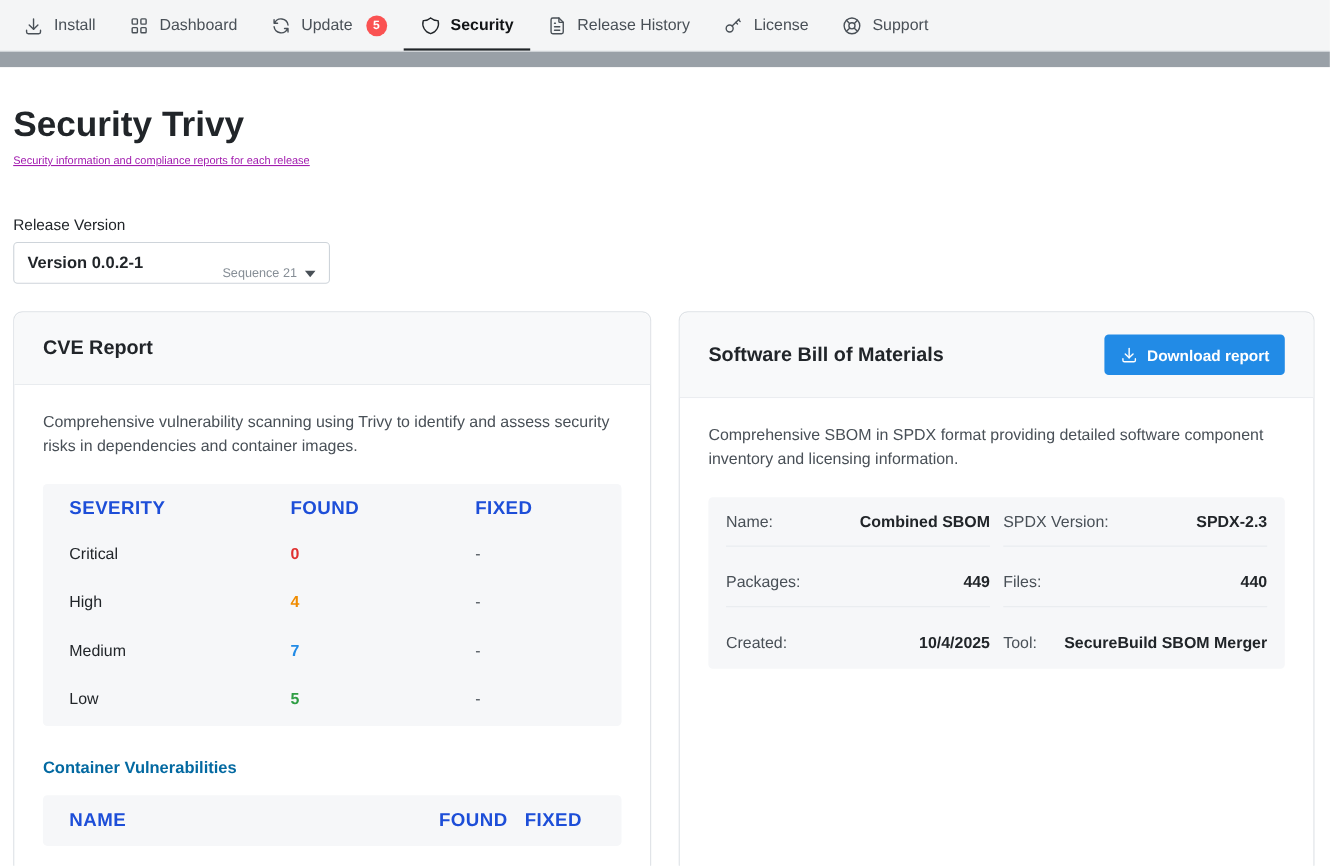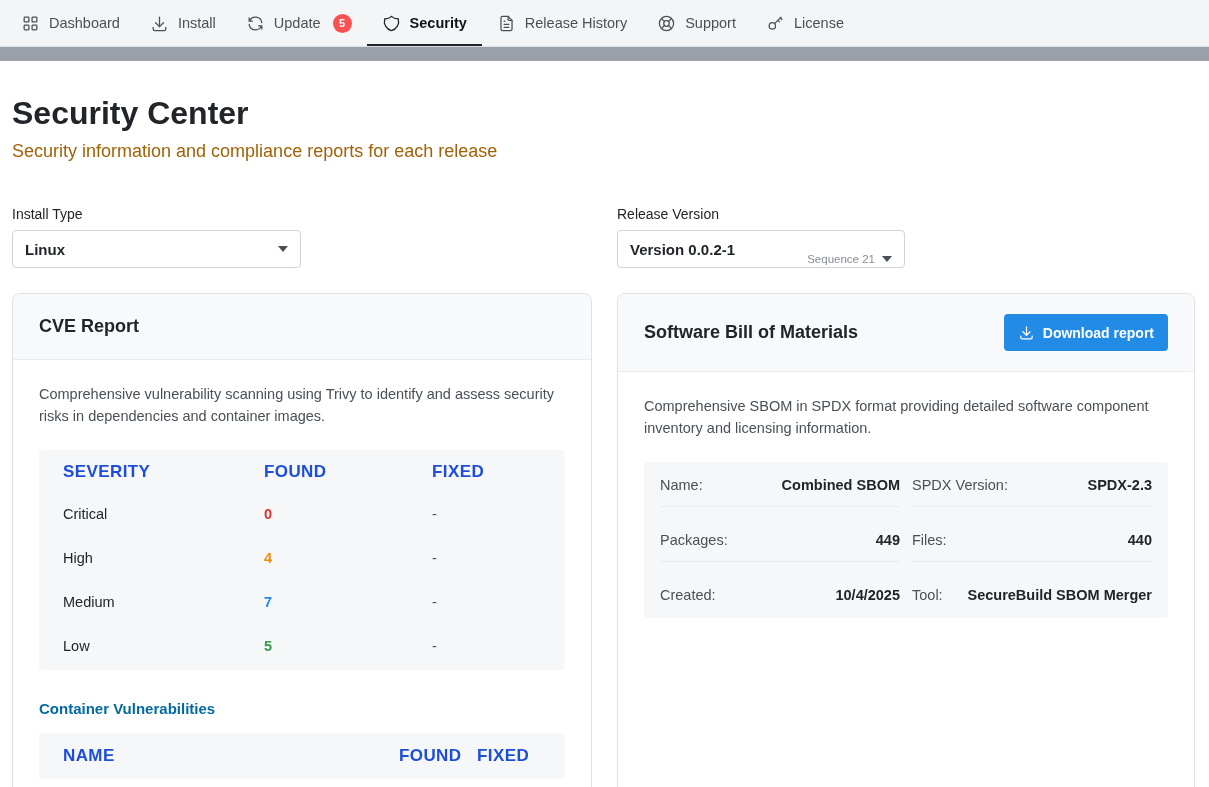"Dashboard" div.nav-item { order: before "Install" -> after "Install" }
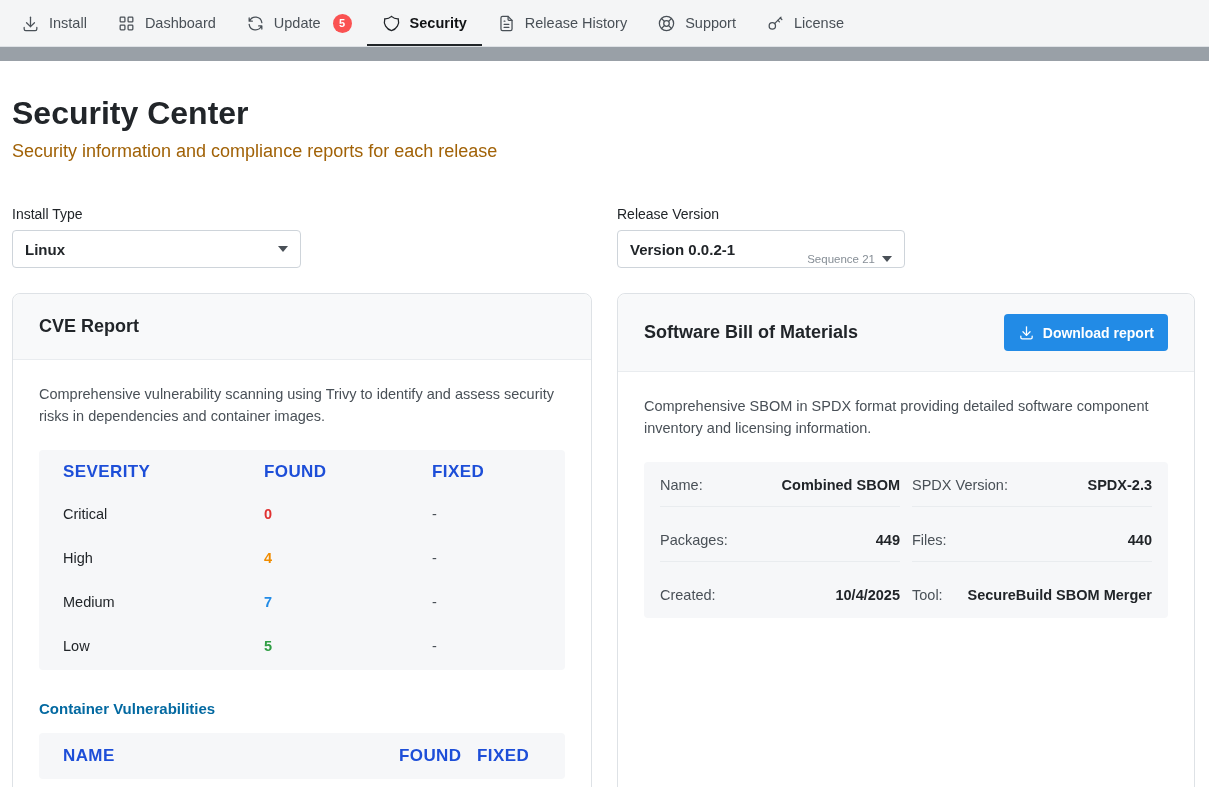"Support" div.nav-item { order: before "License" -> after "License" }
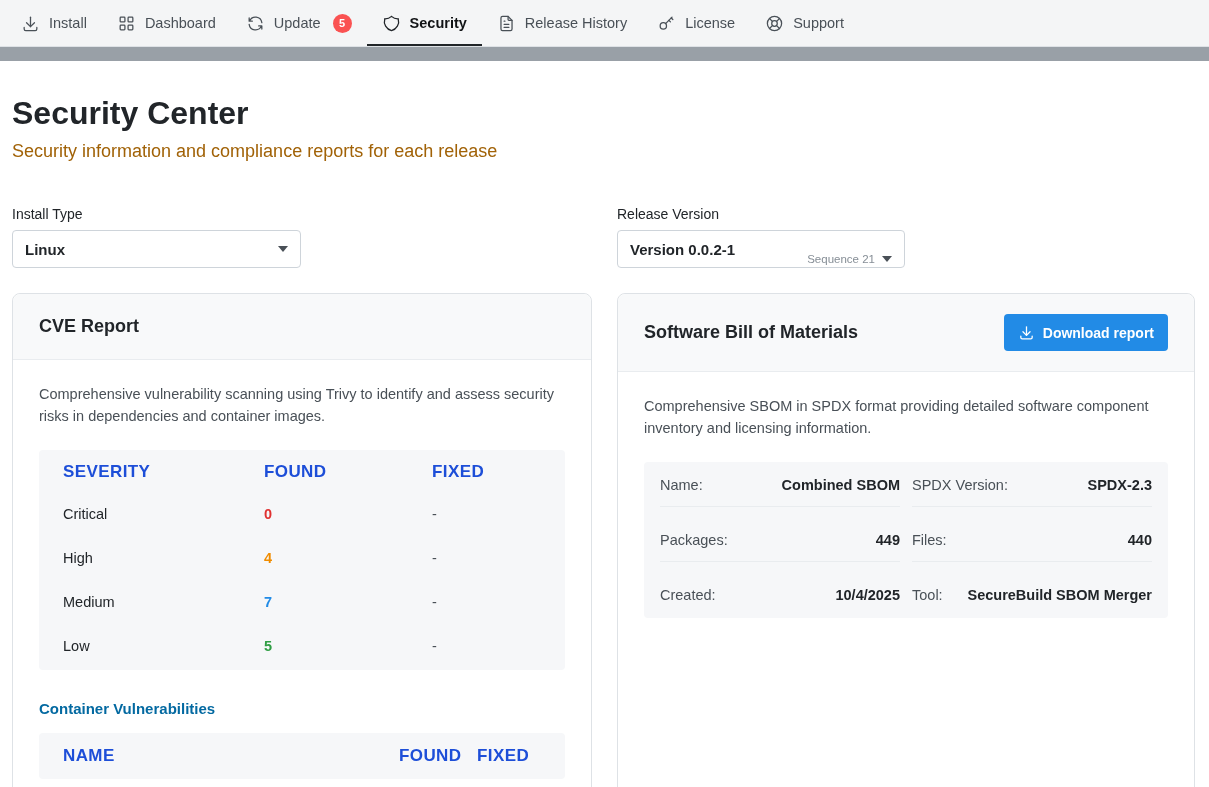"Security Center" h1.page-title { text: Center -> Trivy }
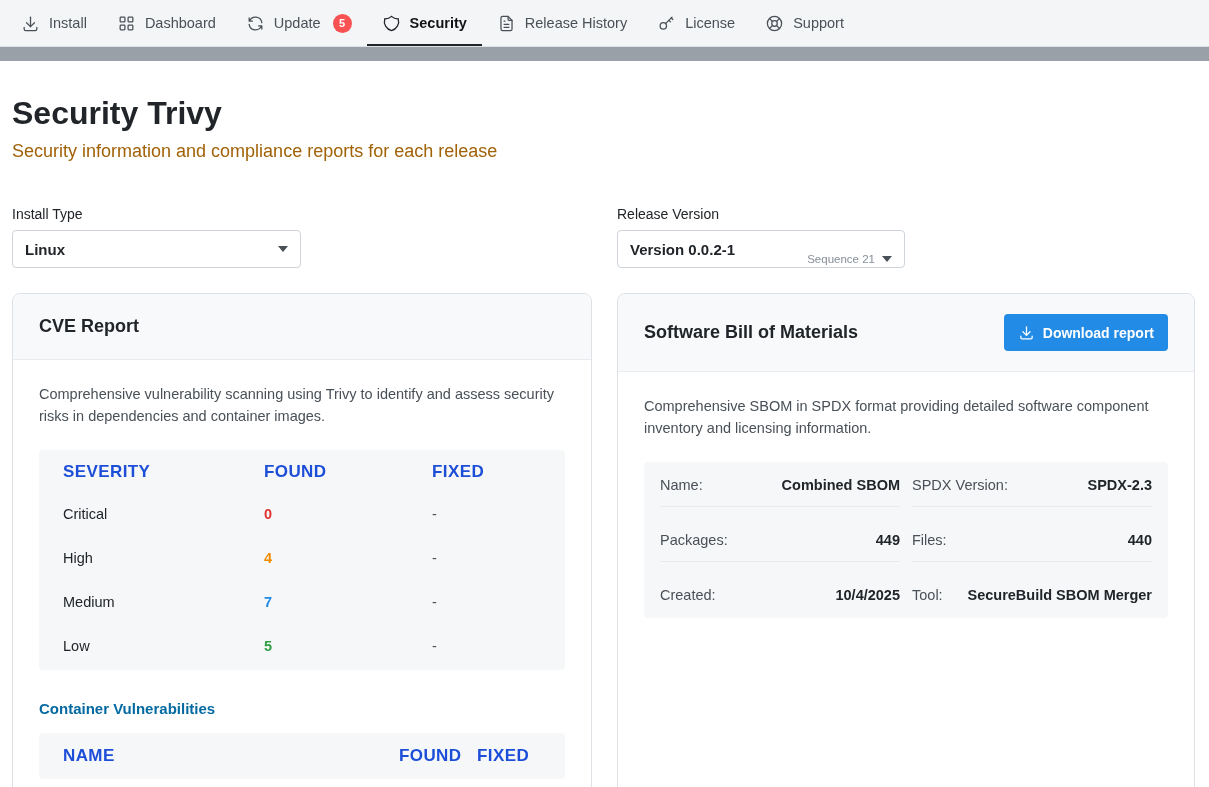"Security information and compliance" .page-subtitle { color: #a16207 -> #a21caf; font-size: 18px -> 10px; text-decoration: none -> underline }
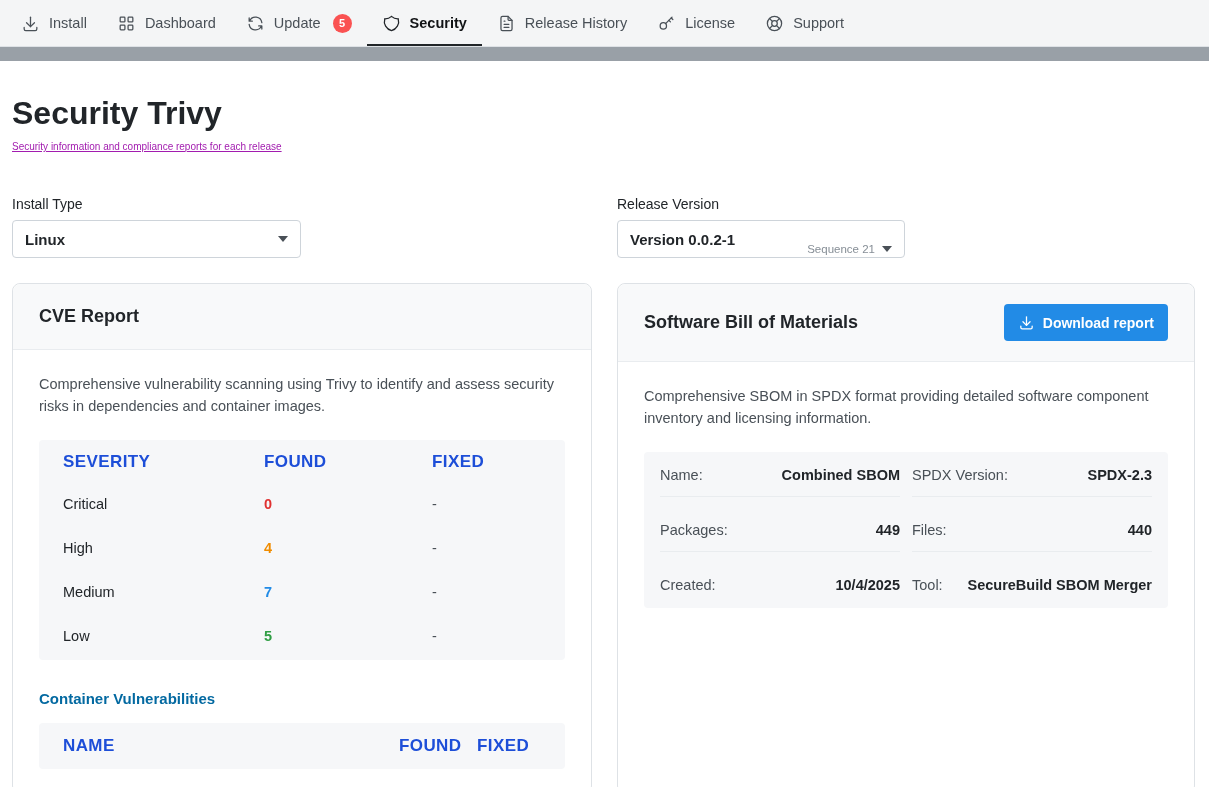"Install Type" div { html: <div> <div>Install Type</div> <div> <span>Linux</span> <span> <svg> <polygon></polygon> </svg> </span> </div> </div> -> none }
